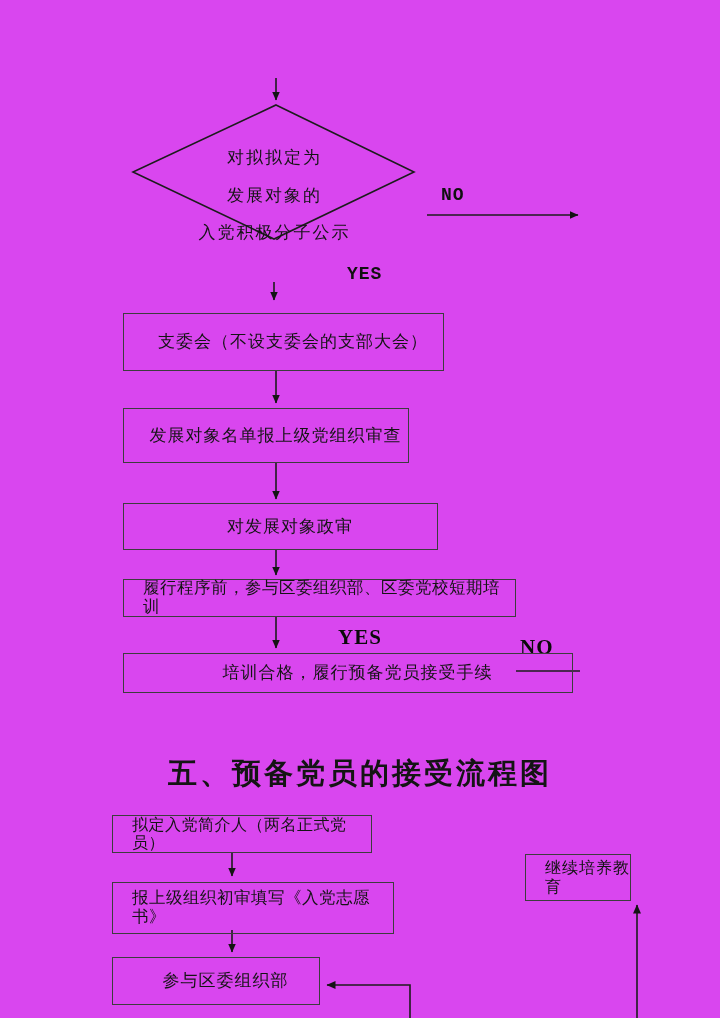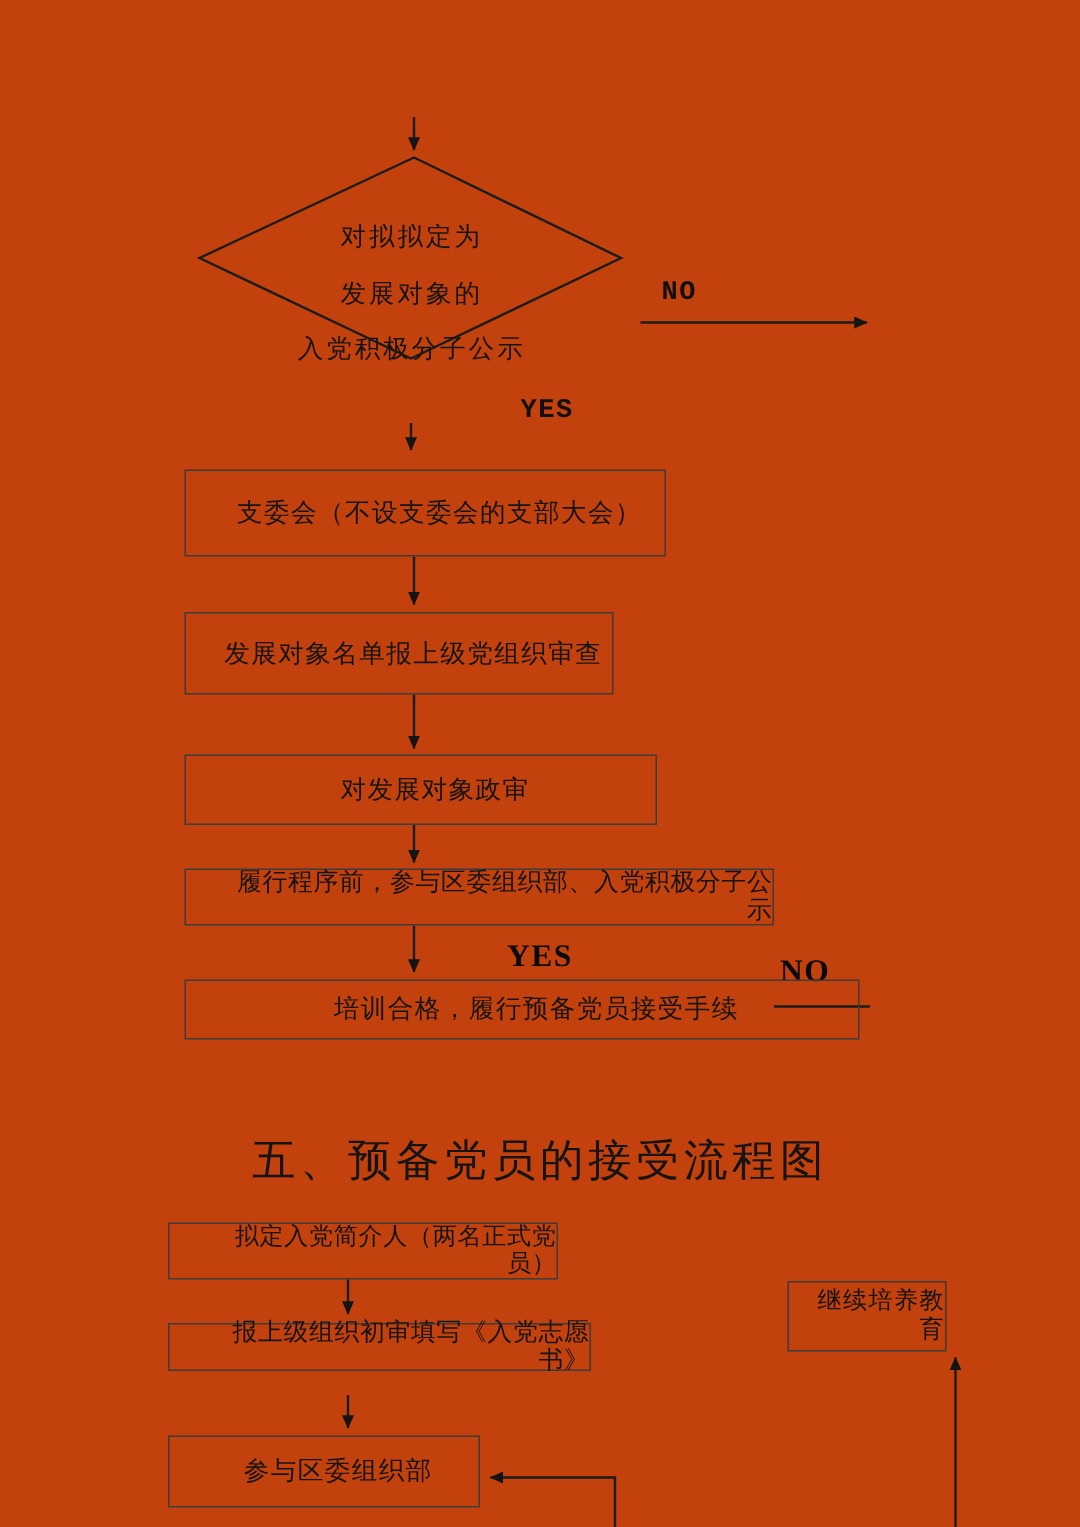"对拟拟定为" .page { background: #c2410c -> #d946ef }
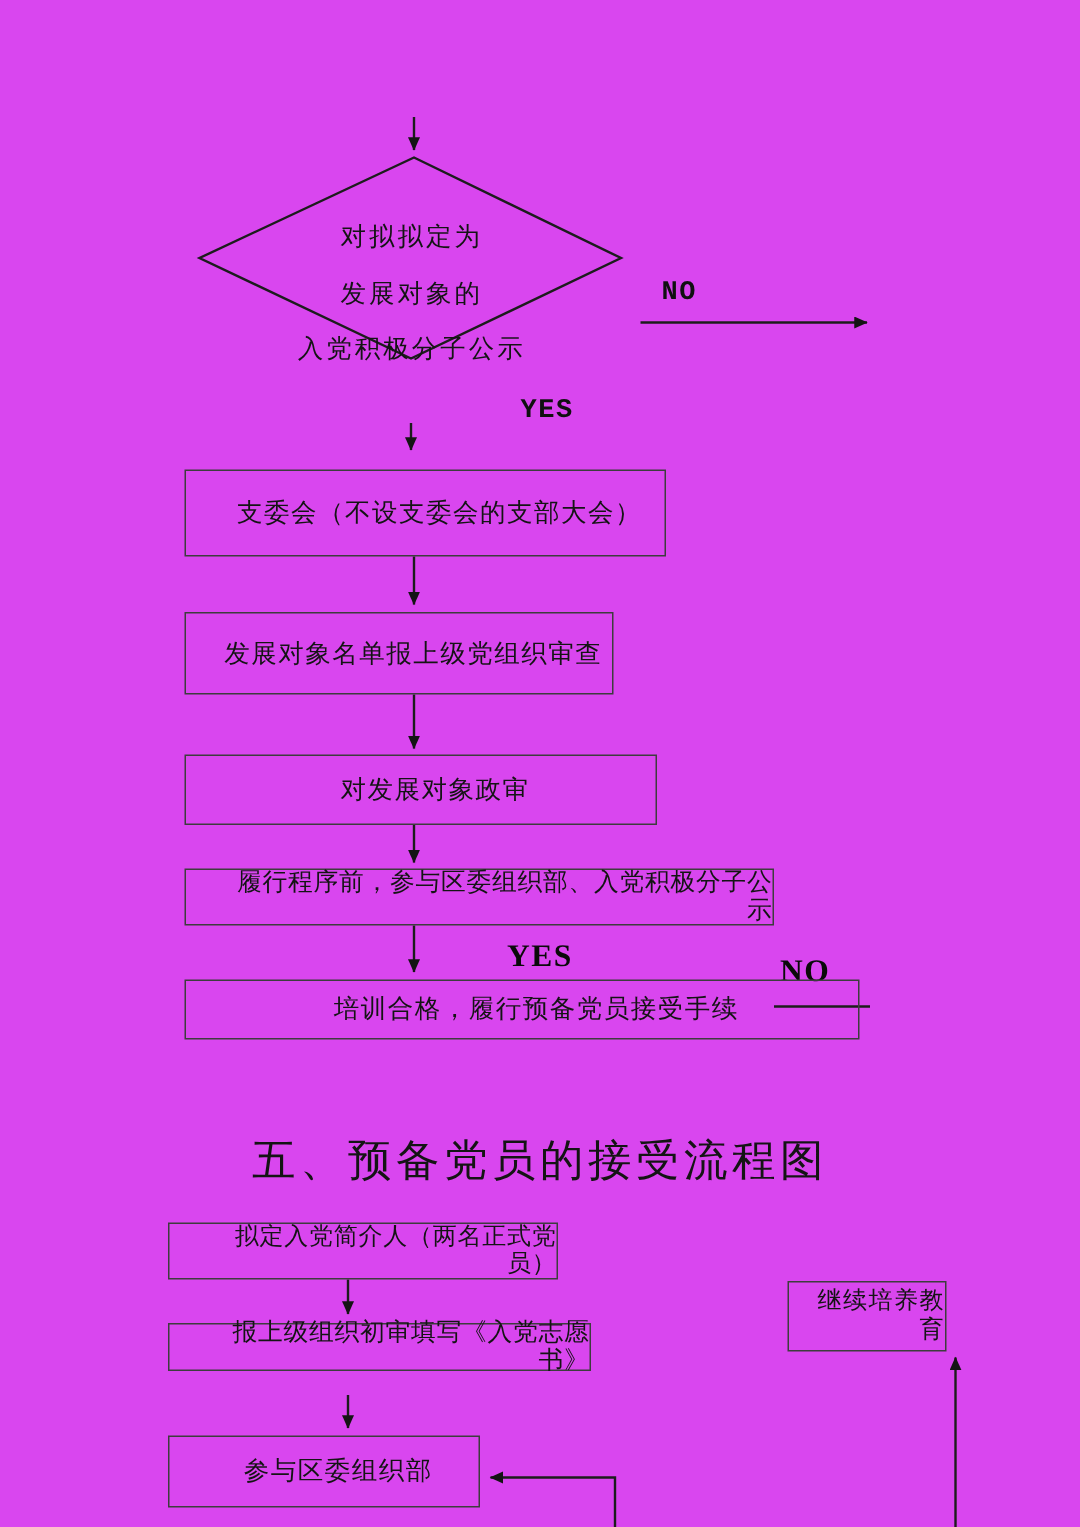"支委会（不设支委会的支部大会）" .fbox { text-align: right -> left }
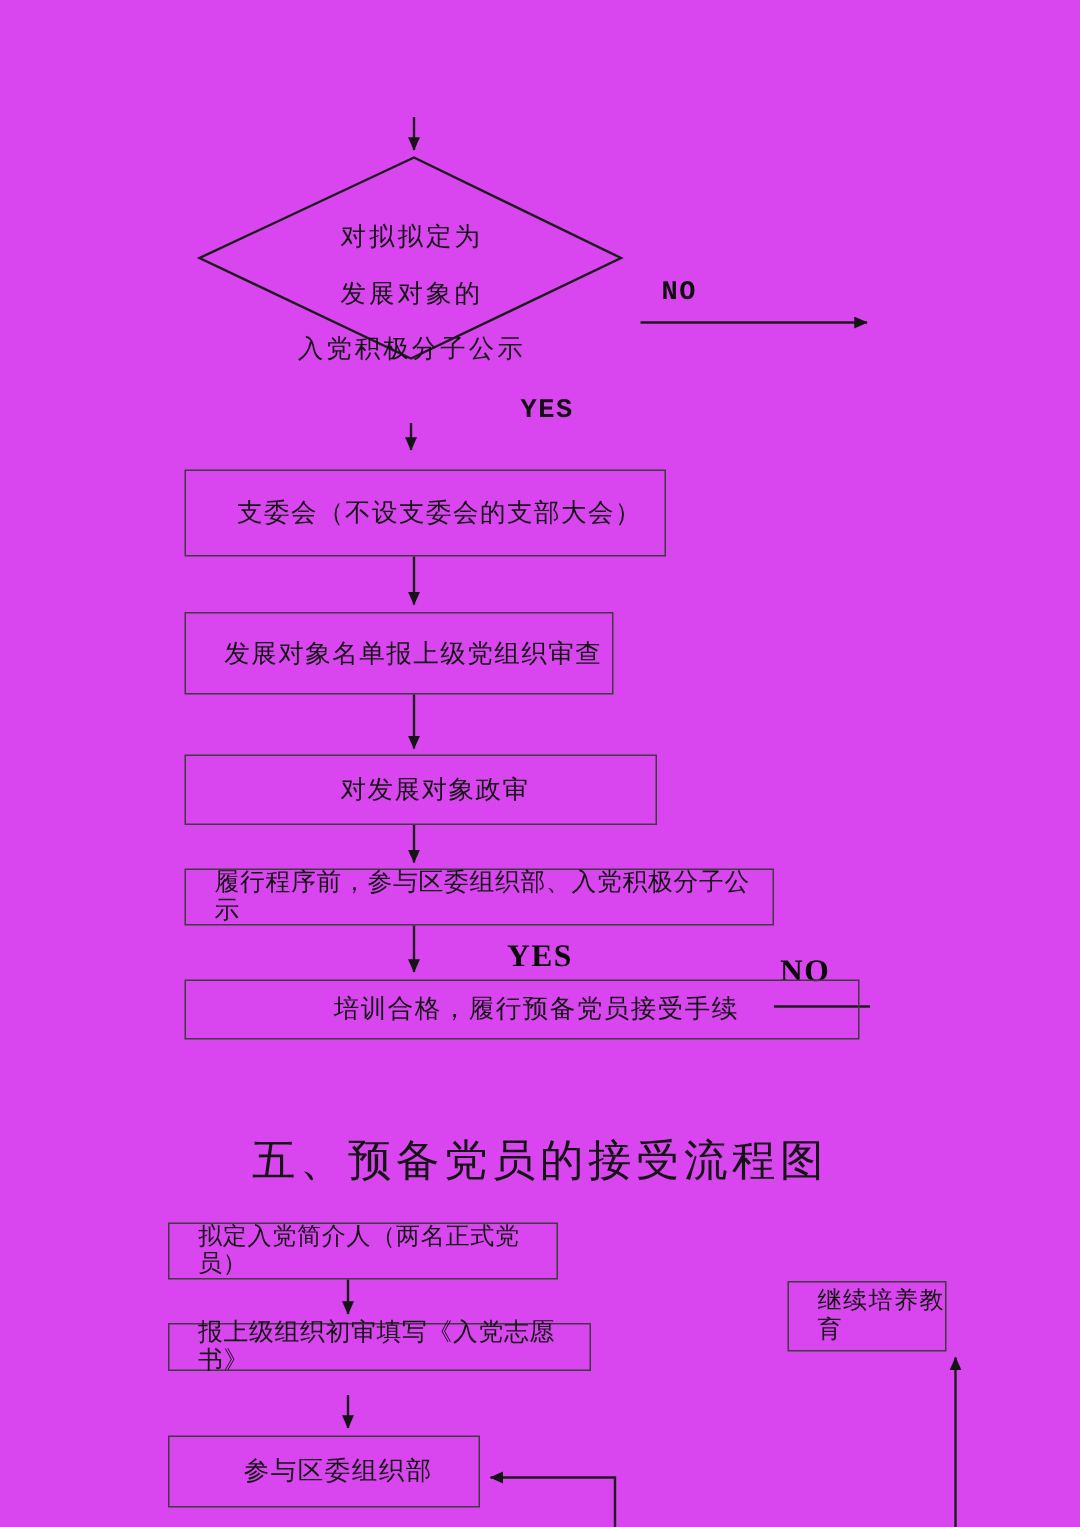"履行程序前，参与区委组织部、入党积极分子公示" div.fbox { text: 入党积极分子公示 -> 区委党校短期培训 }
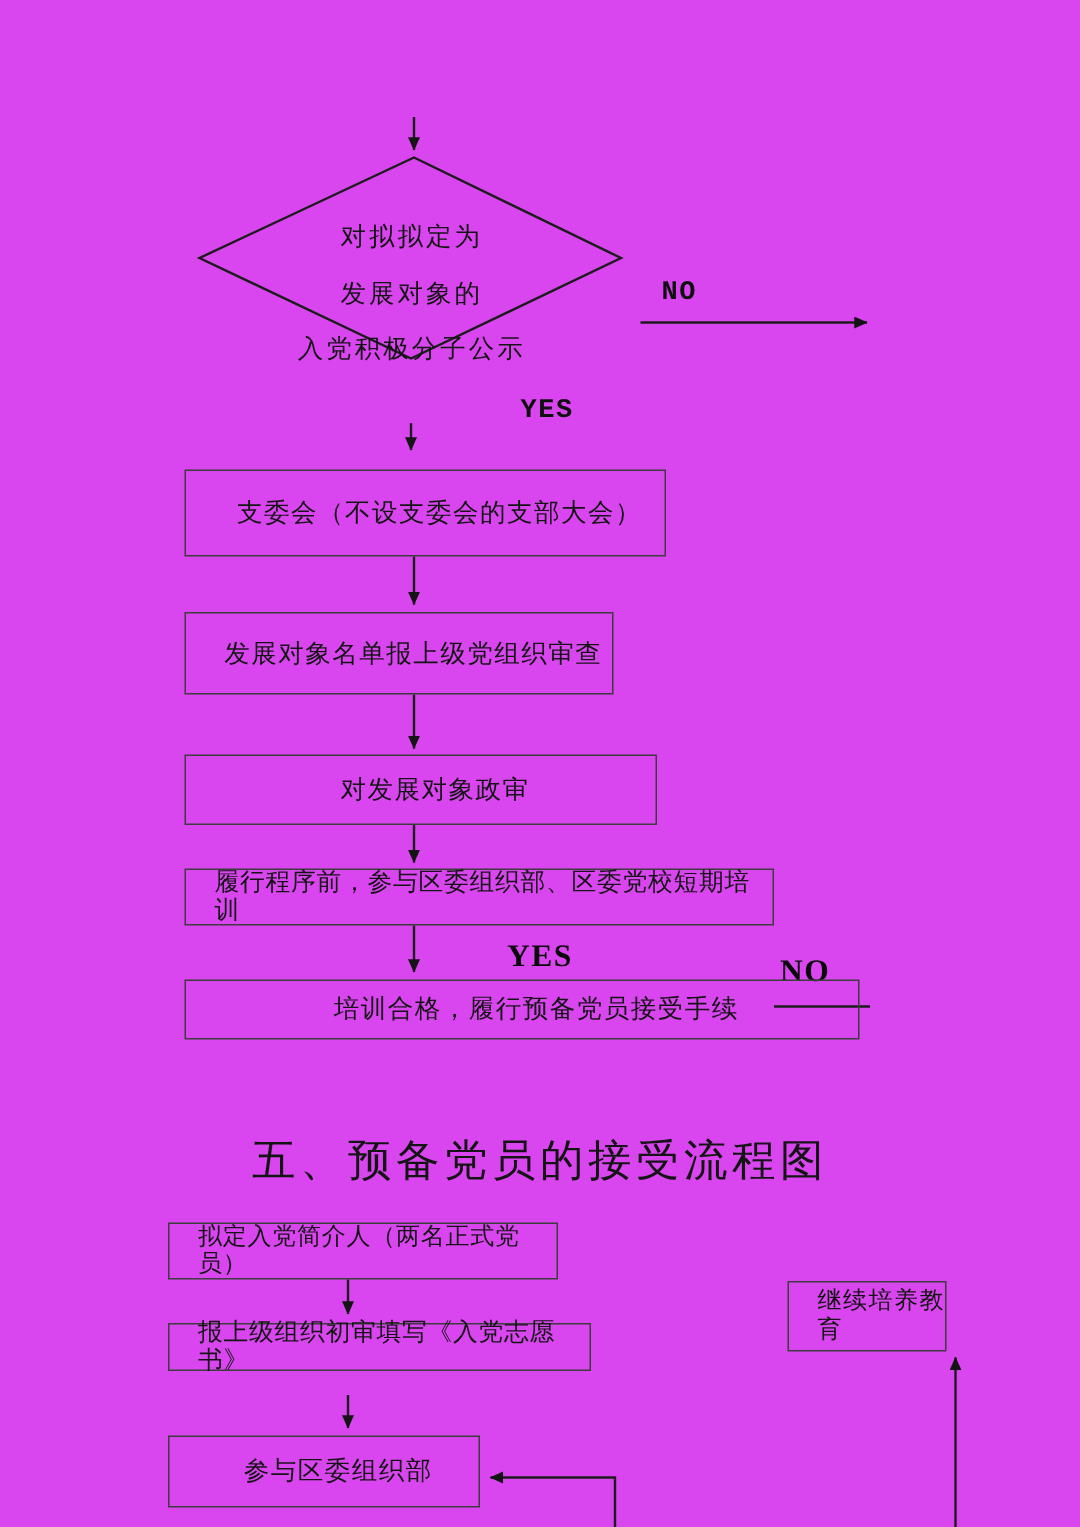"五、预备党员的接受流程图" .sec-title { font-weight: none -> bold }
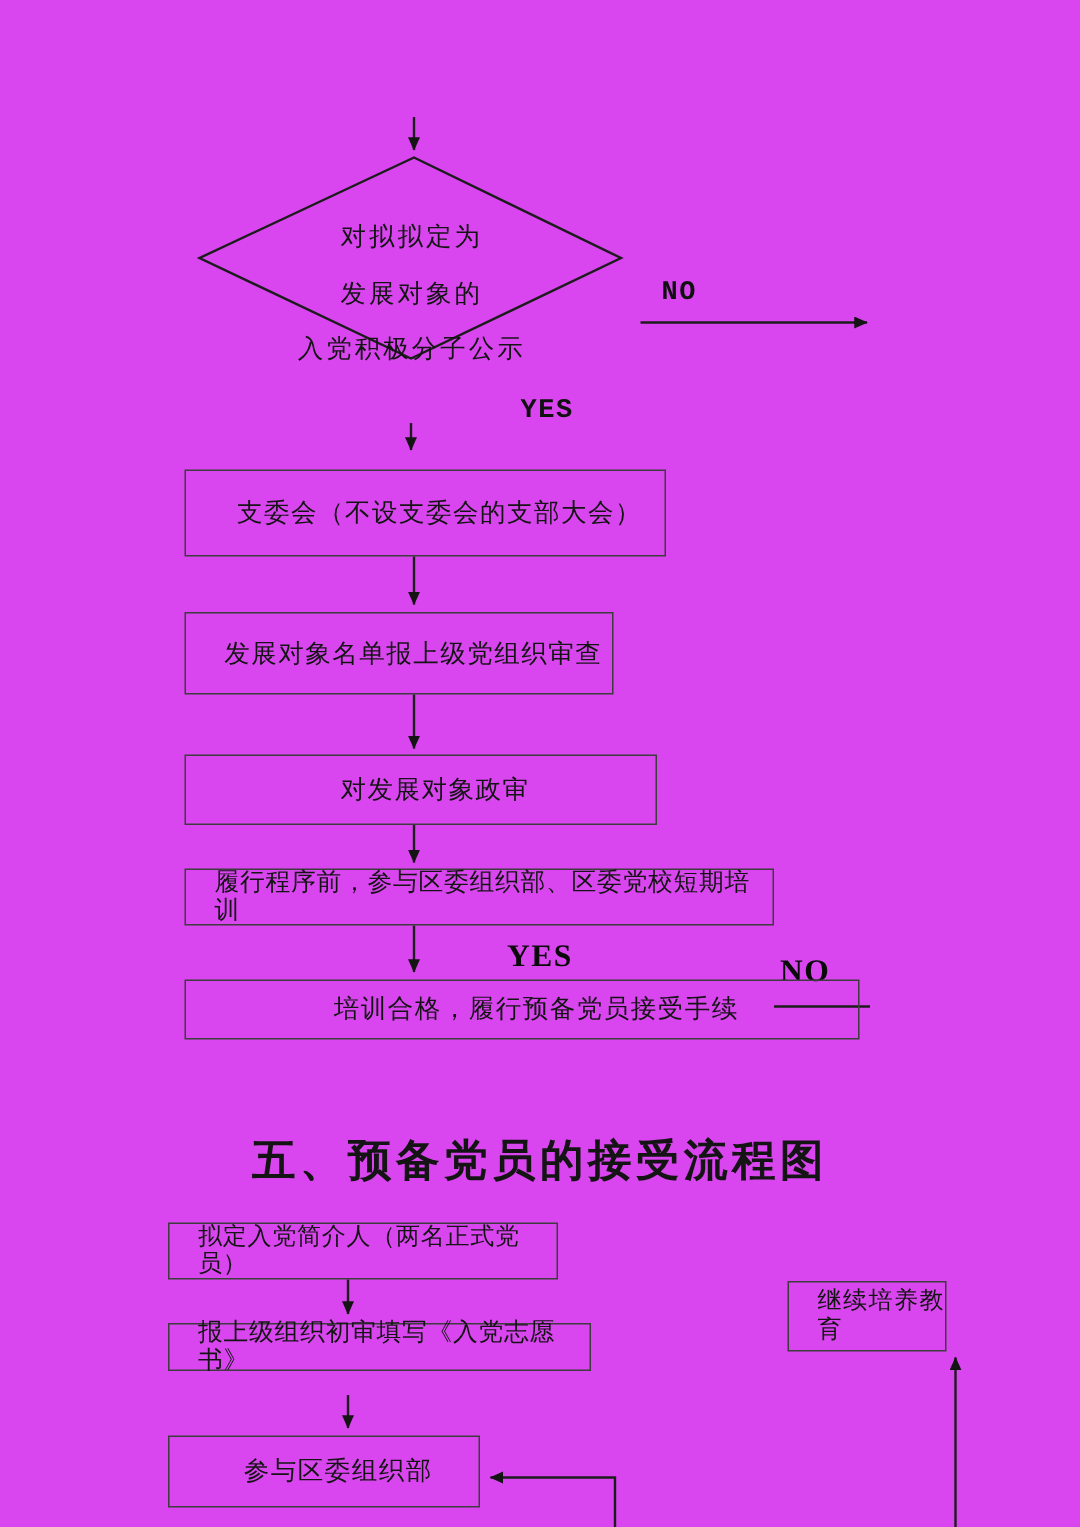"报上级组织初审填写《入党志愿书》" div.fbox { height: 32px -> 52px }
